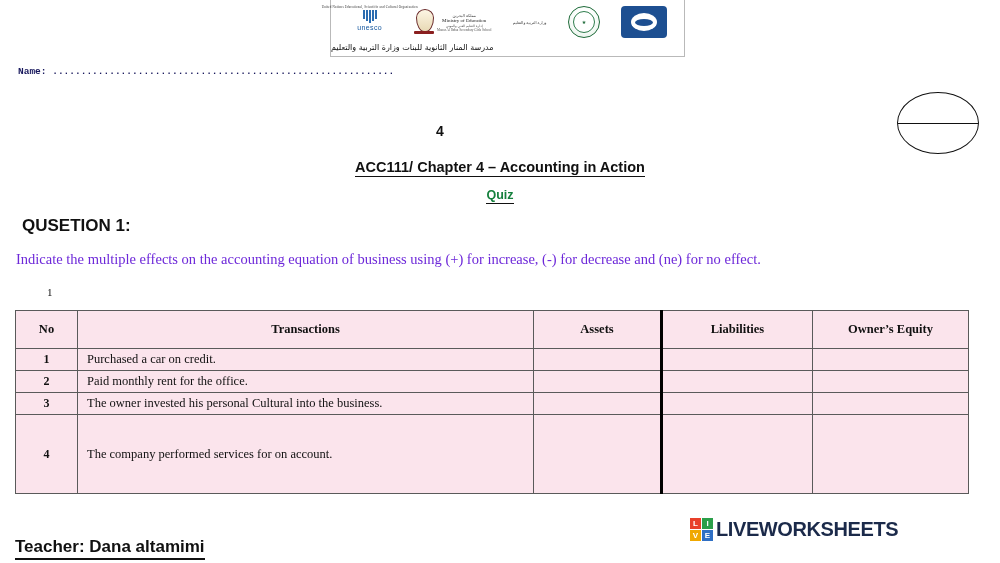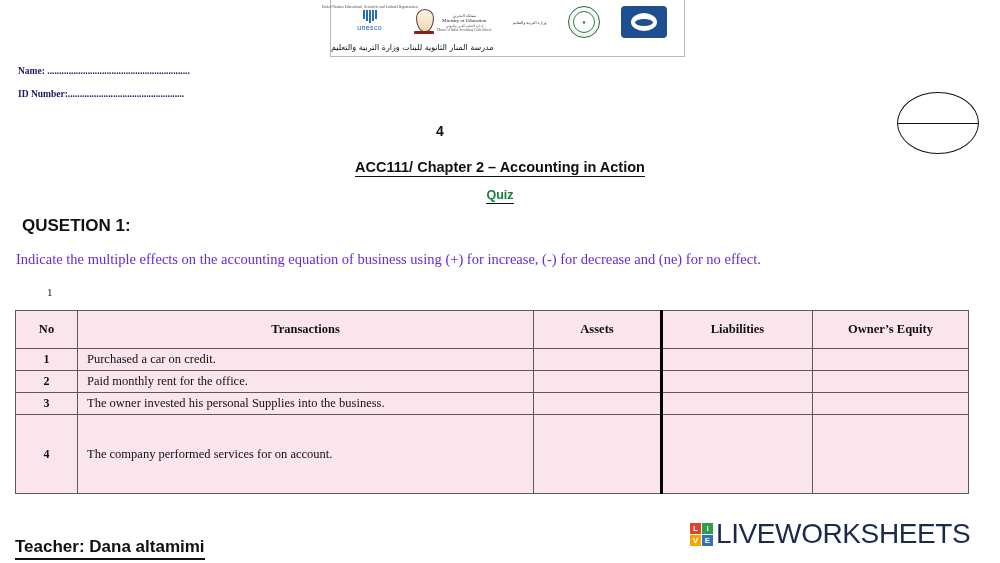"Name:" .student-block { font-family: Liberation Serif, serif -> Liberation Mono, monospace }
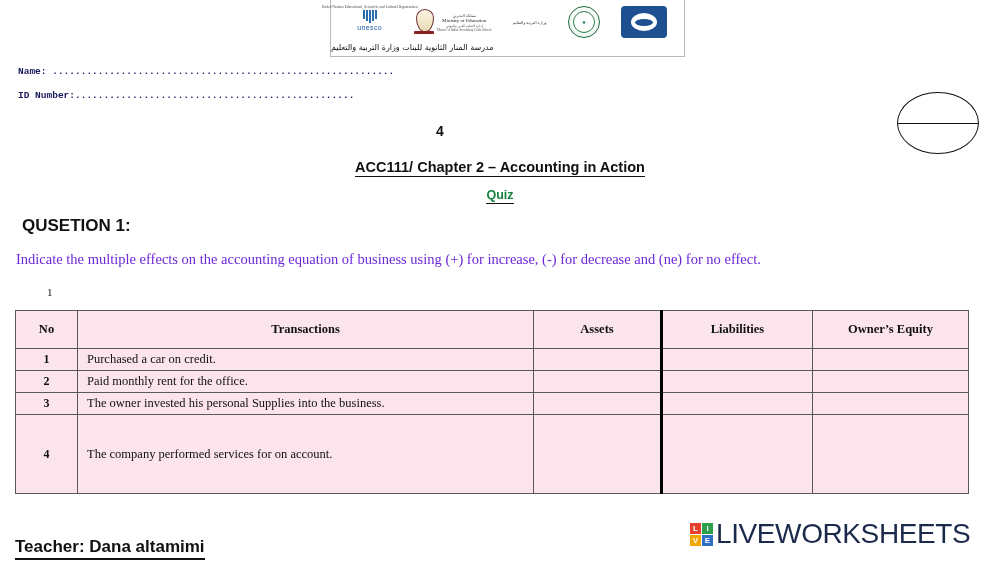"ID" div.student-line { html: <div>ID Number:.................................................</div> -> none }
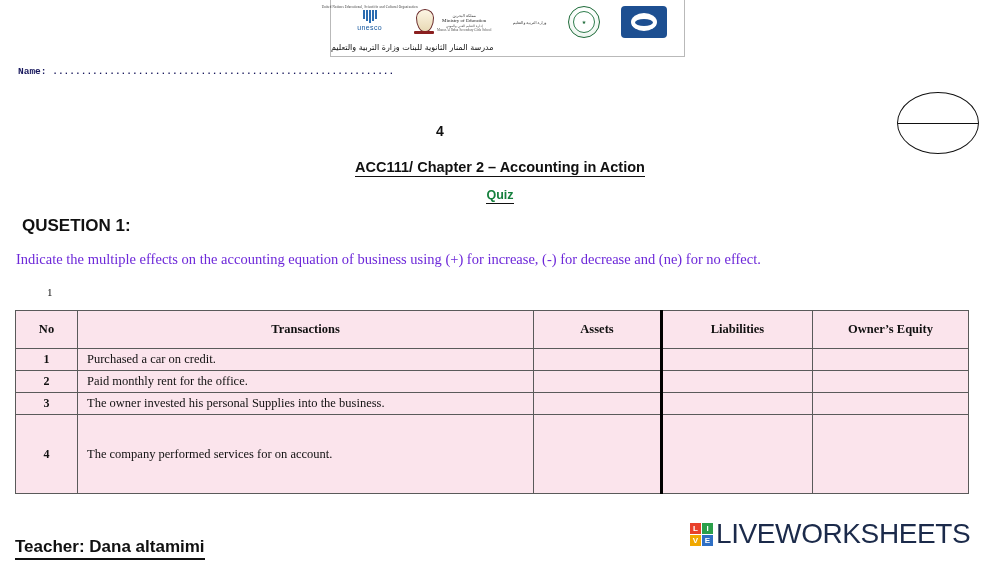"ACC111/ Chapter 2 – Accounting" span { text: 2 -> 4 }
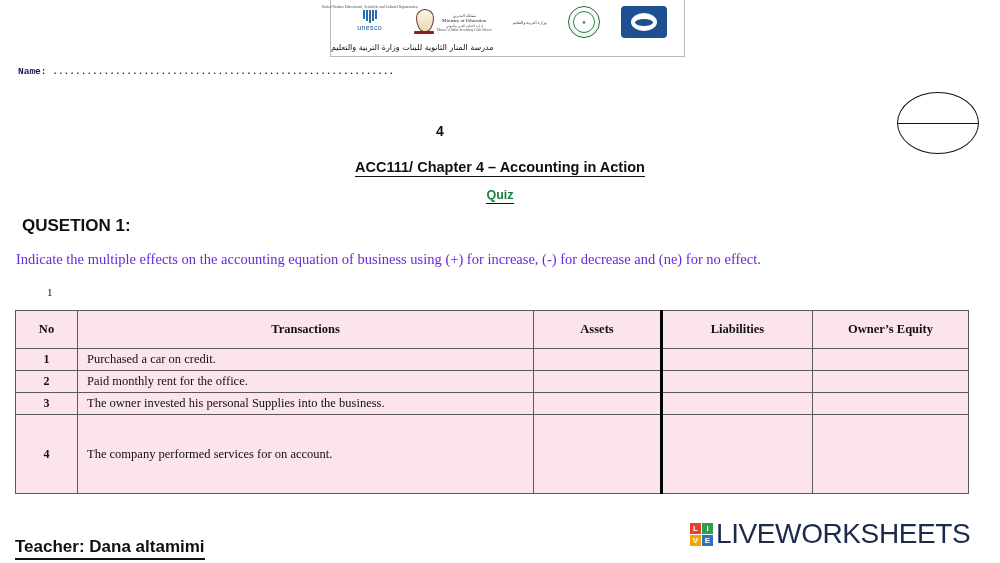"The owner invested his personal" td.col-tx { text: Supplies -> Cultural }
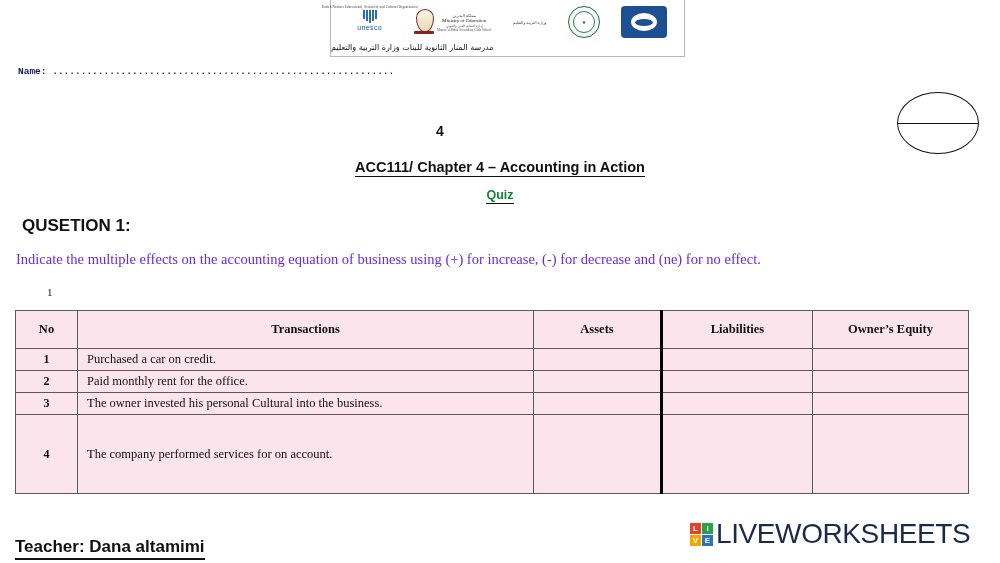"LIVEWORKSHEETS" .lw-word { font-size: 28px -> 20px; font-weight: normal -> bold }
